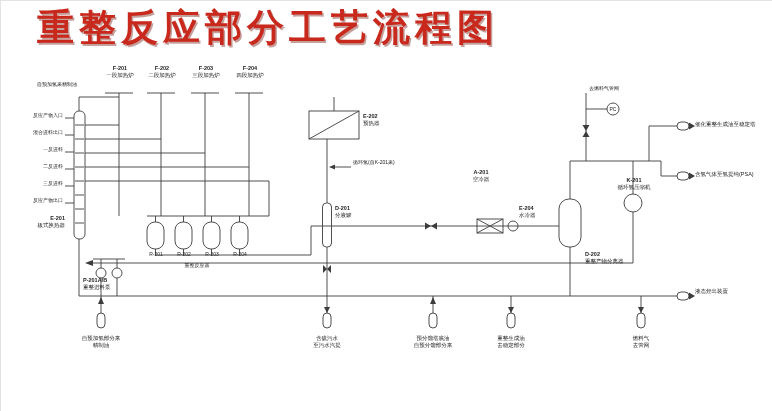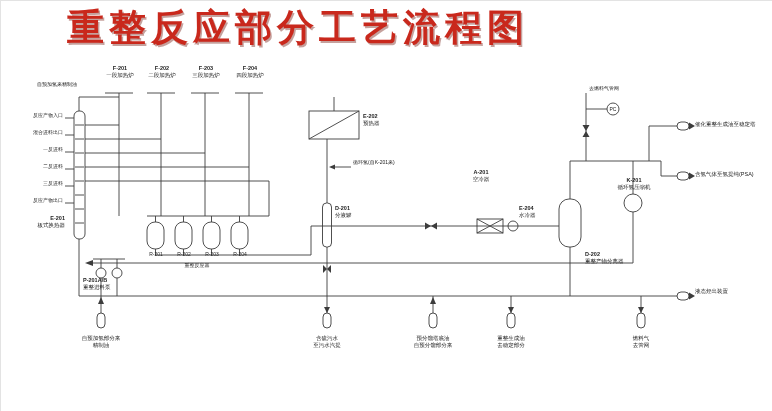"重整反应部分工艺流程图" h1.title { margin-left: 30px -> none }
